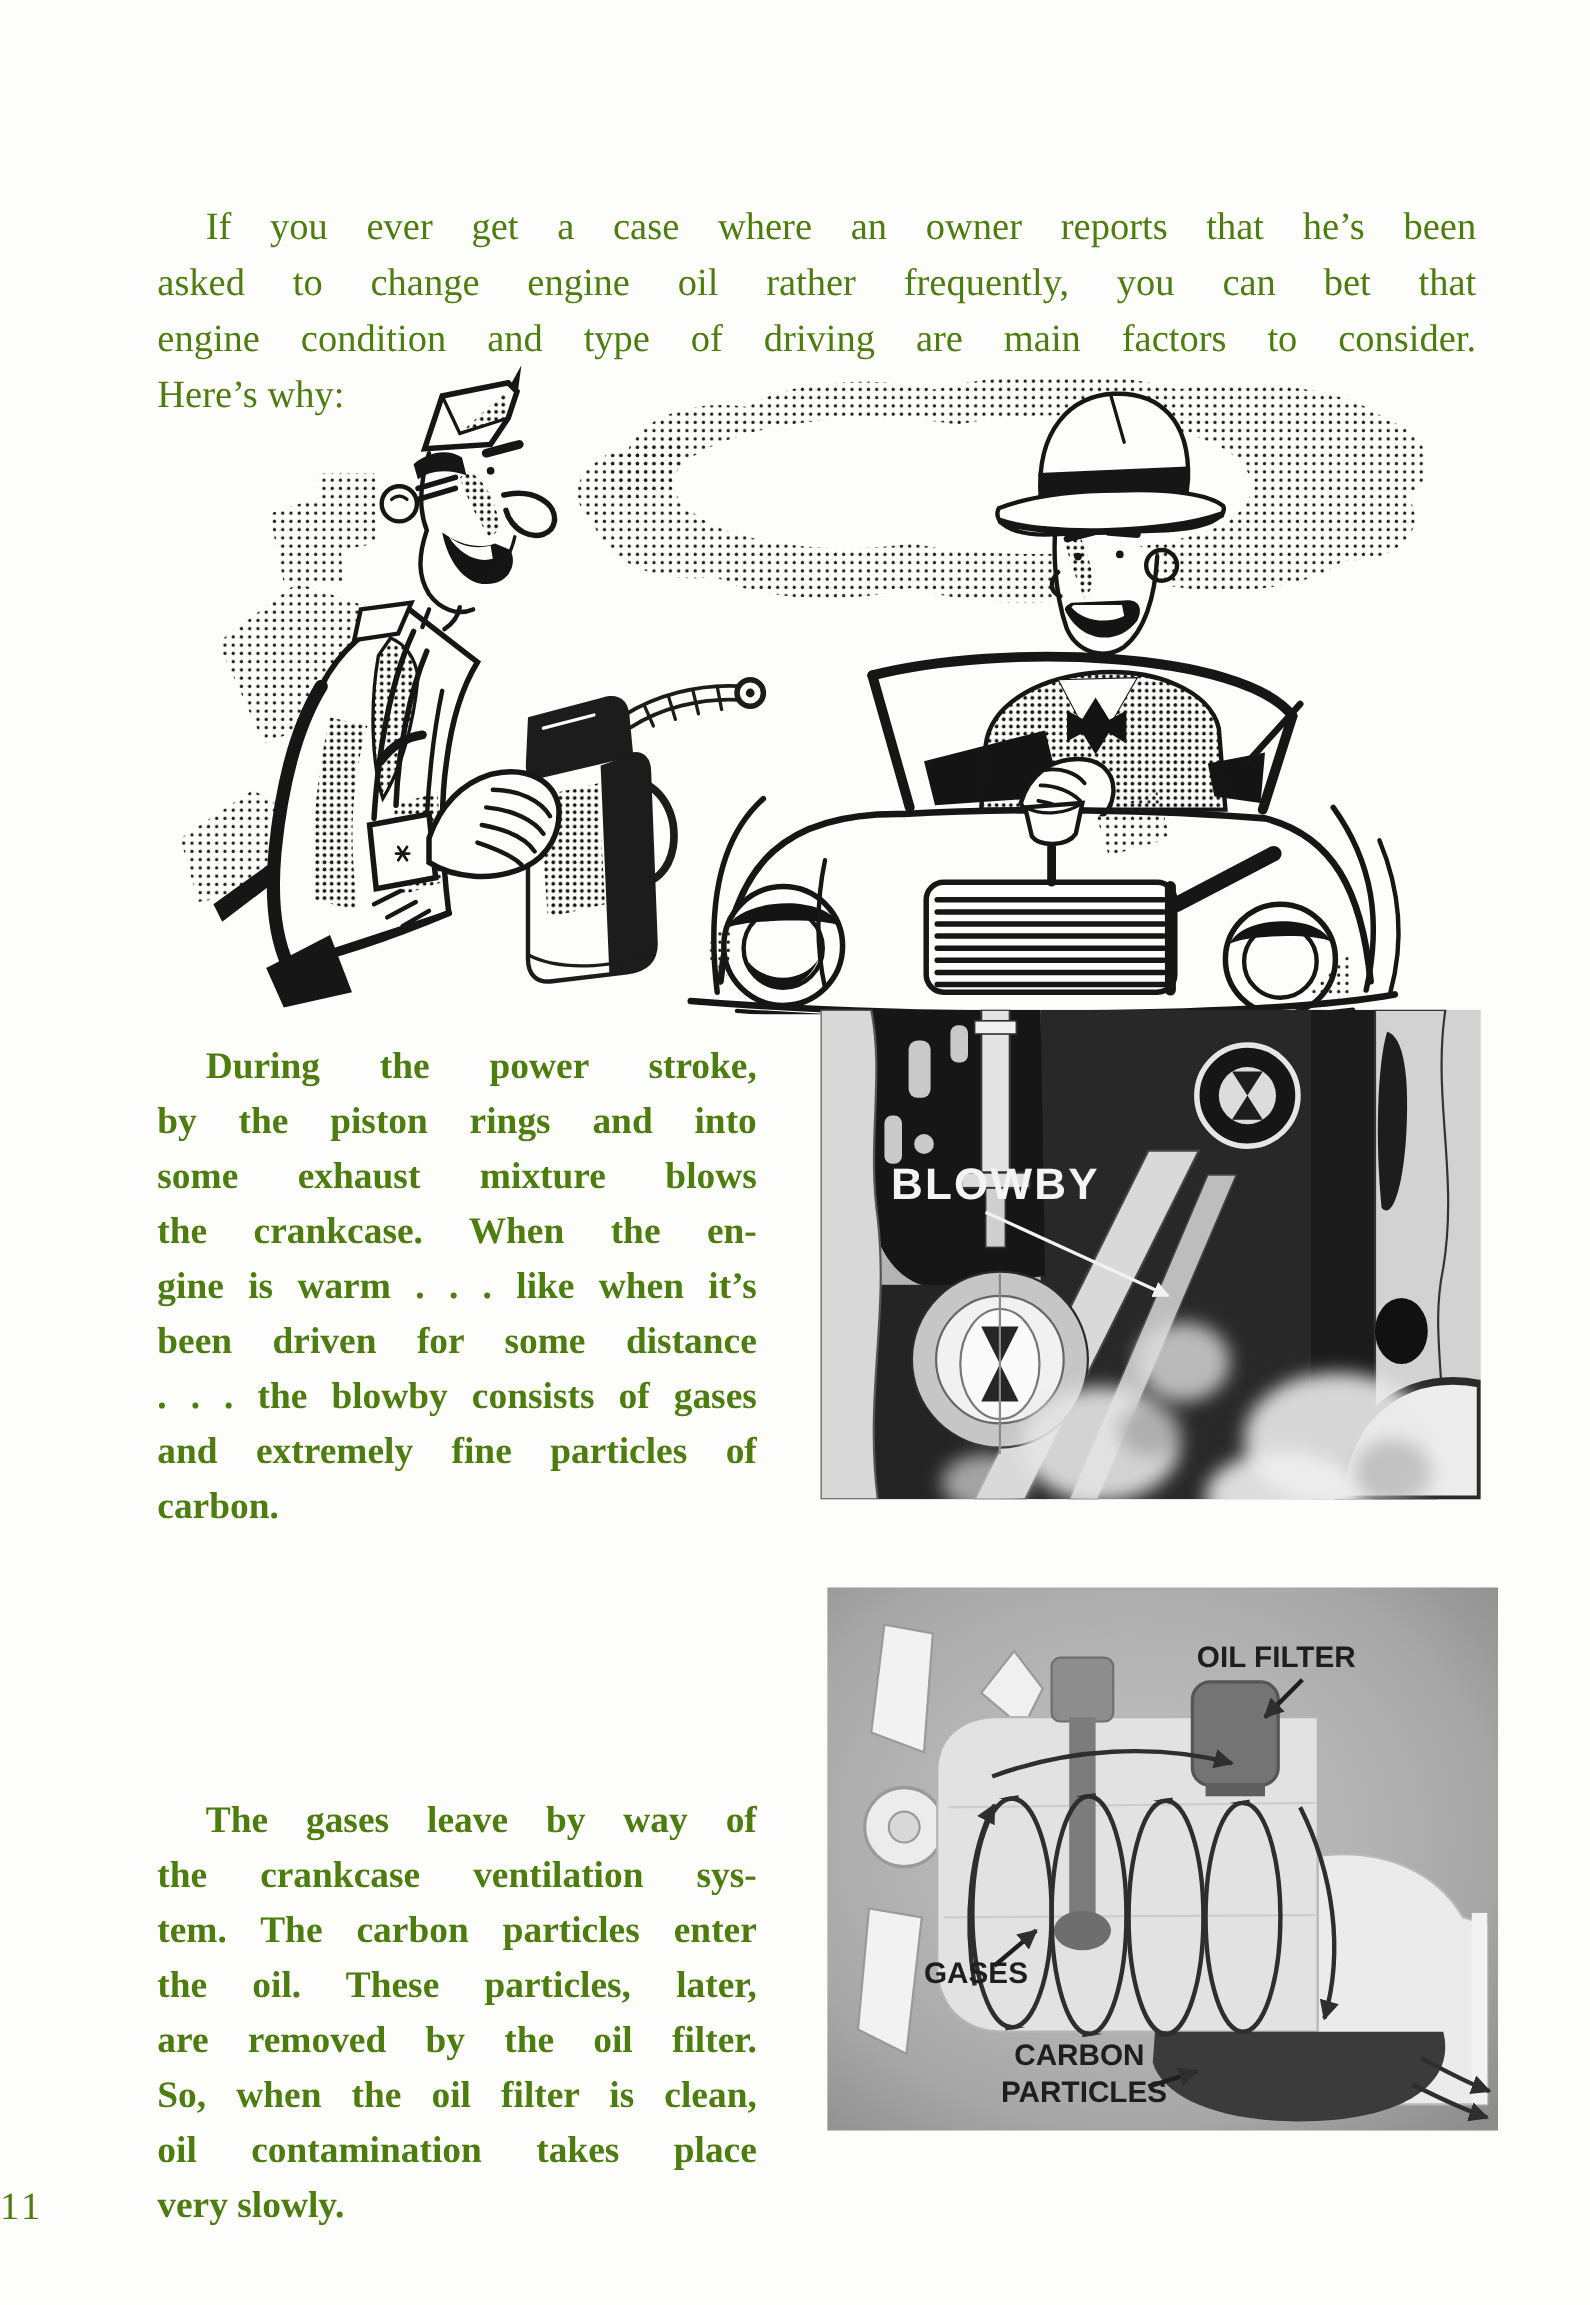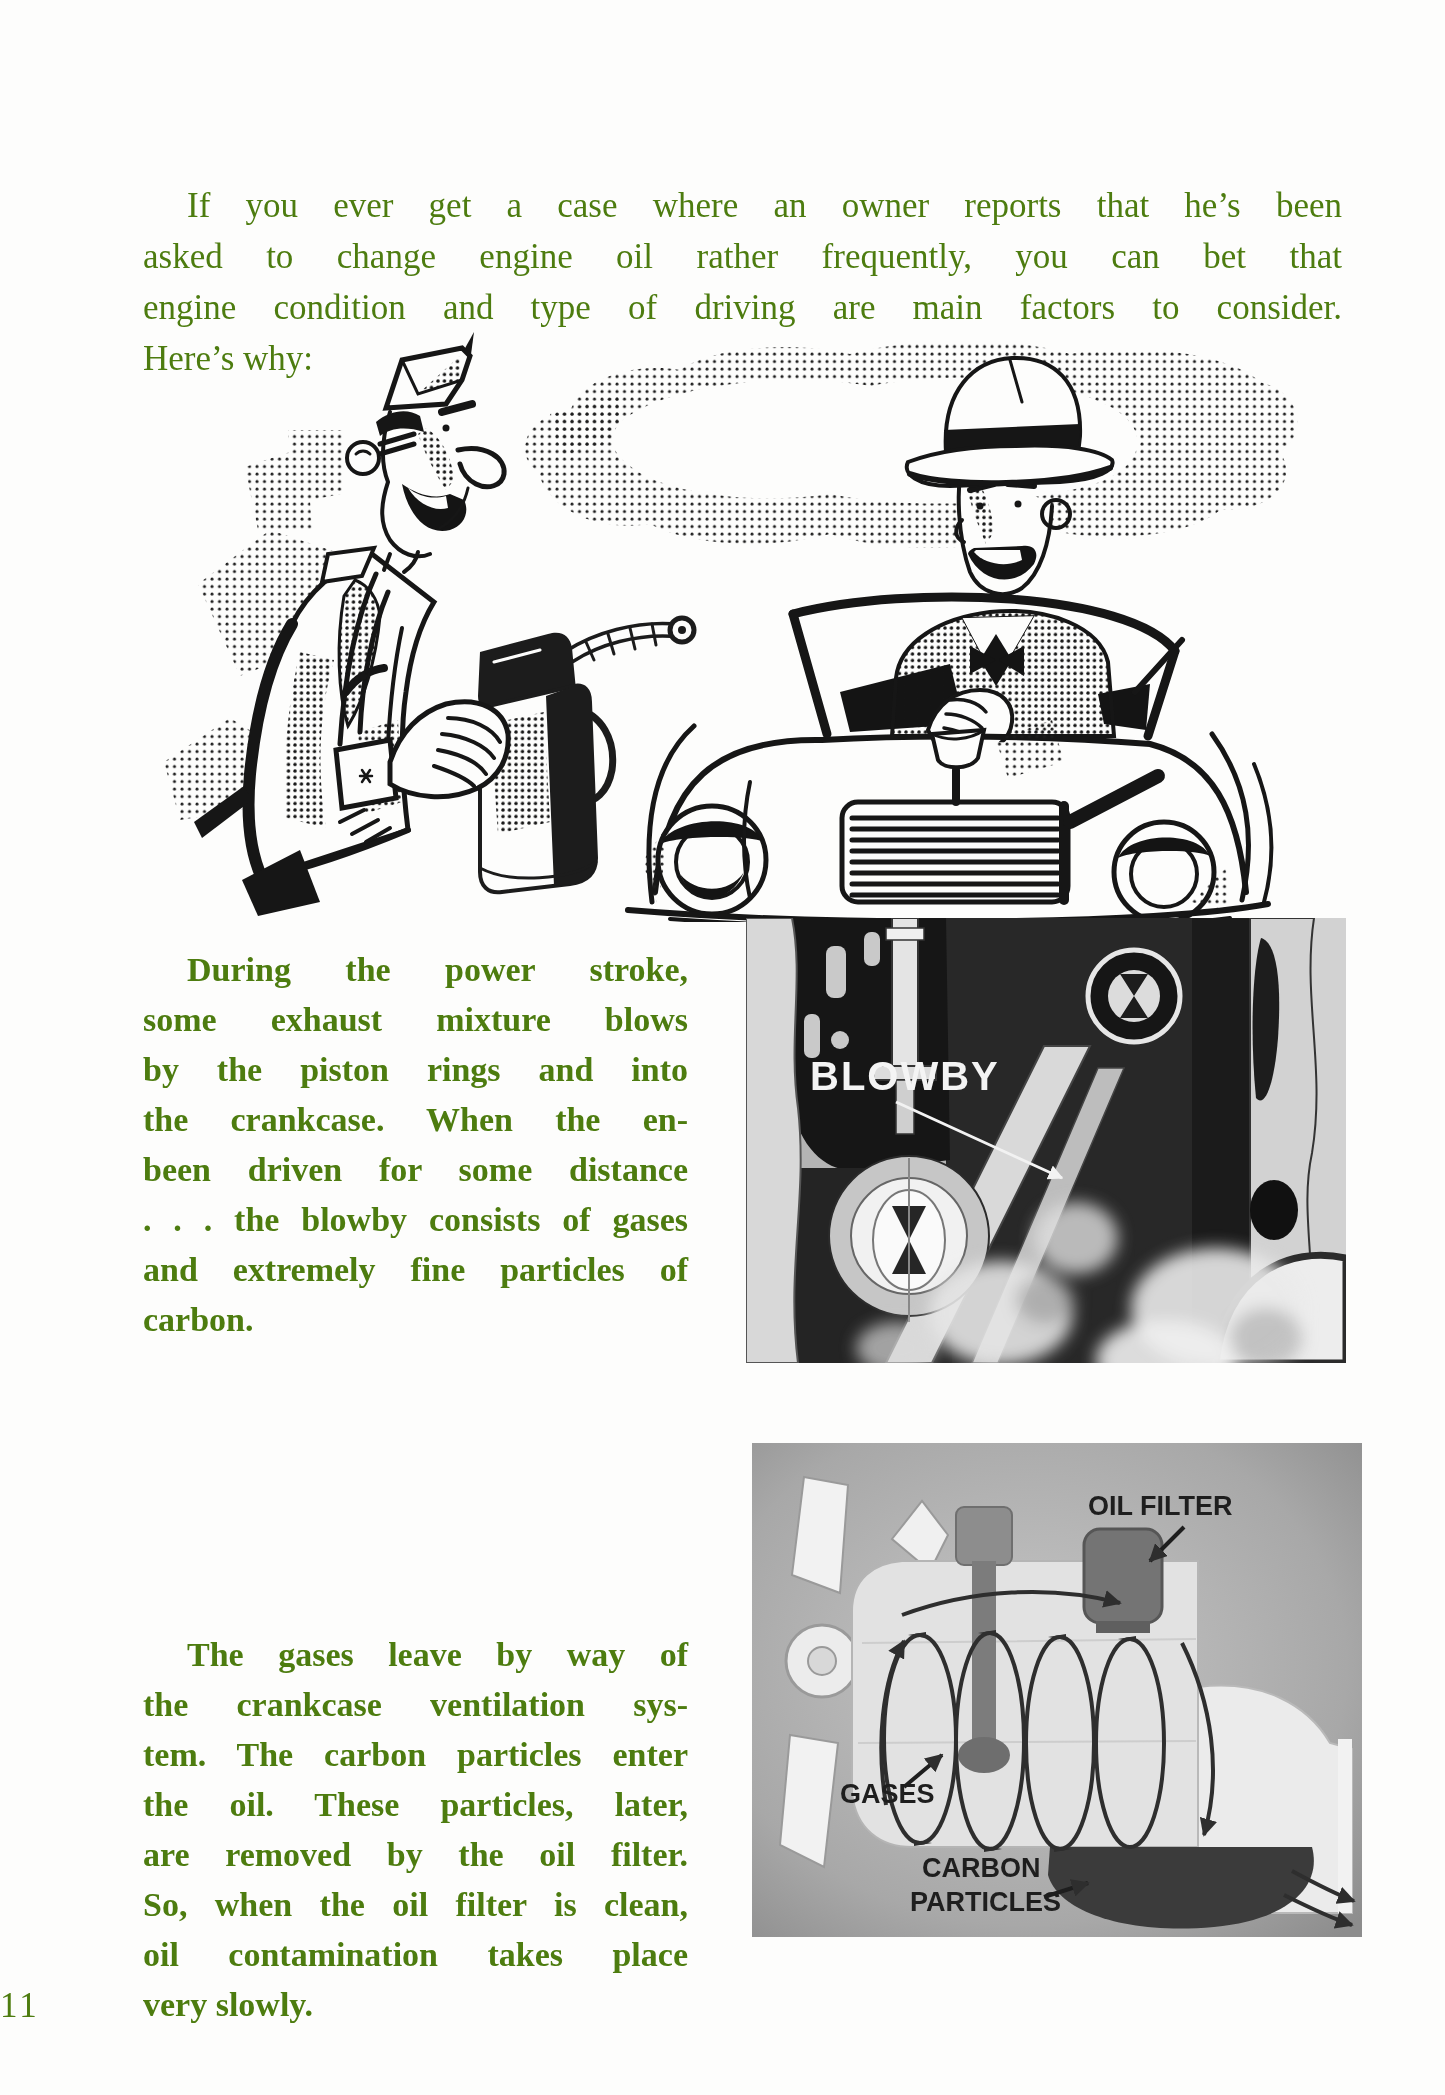"some exhaust mixture blows" span.line { order: before "by the piston rings and" -> after "by the piston rings and" }
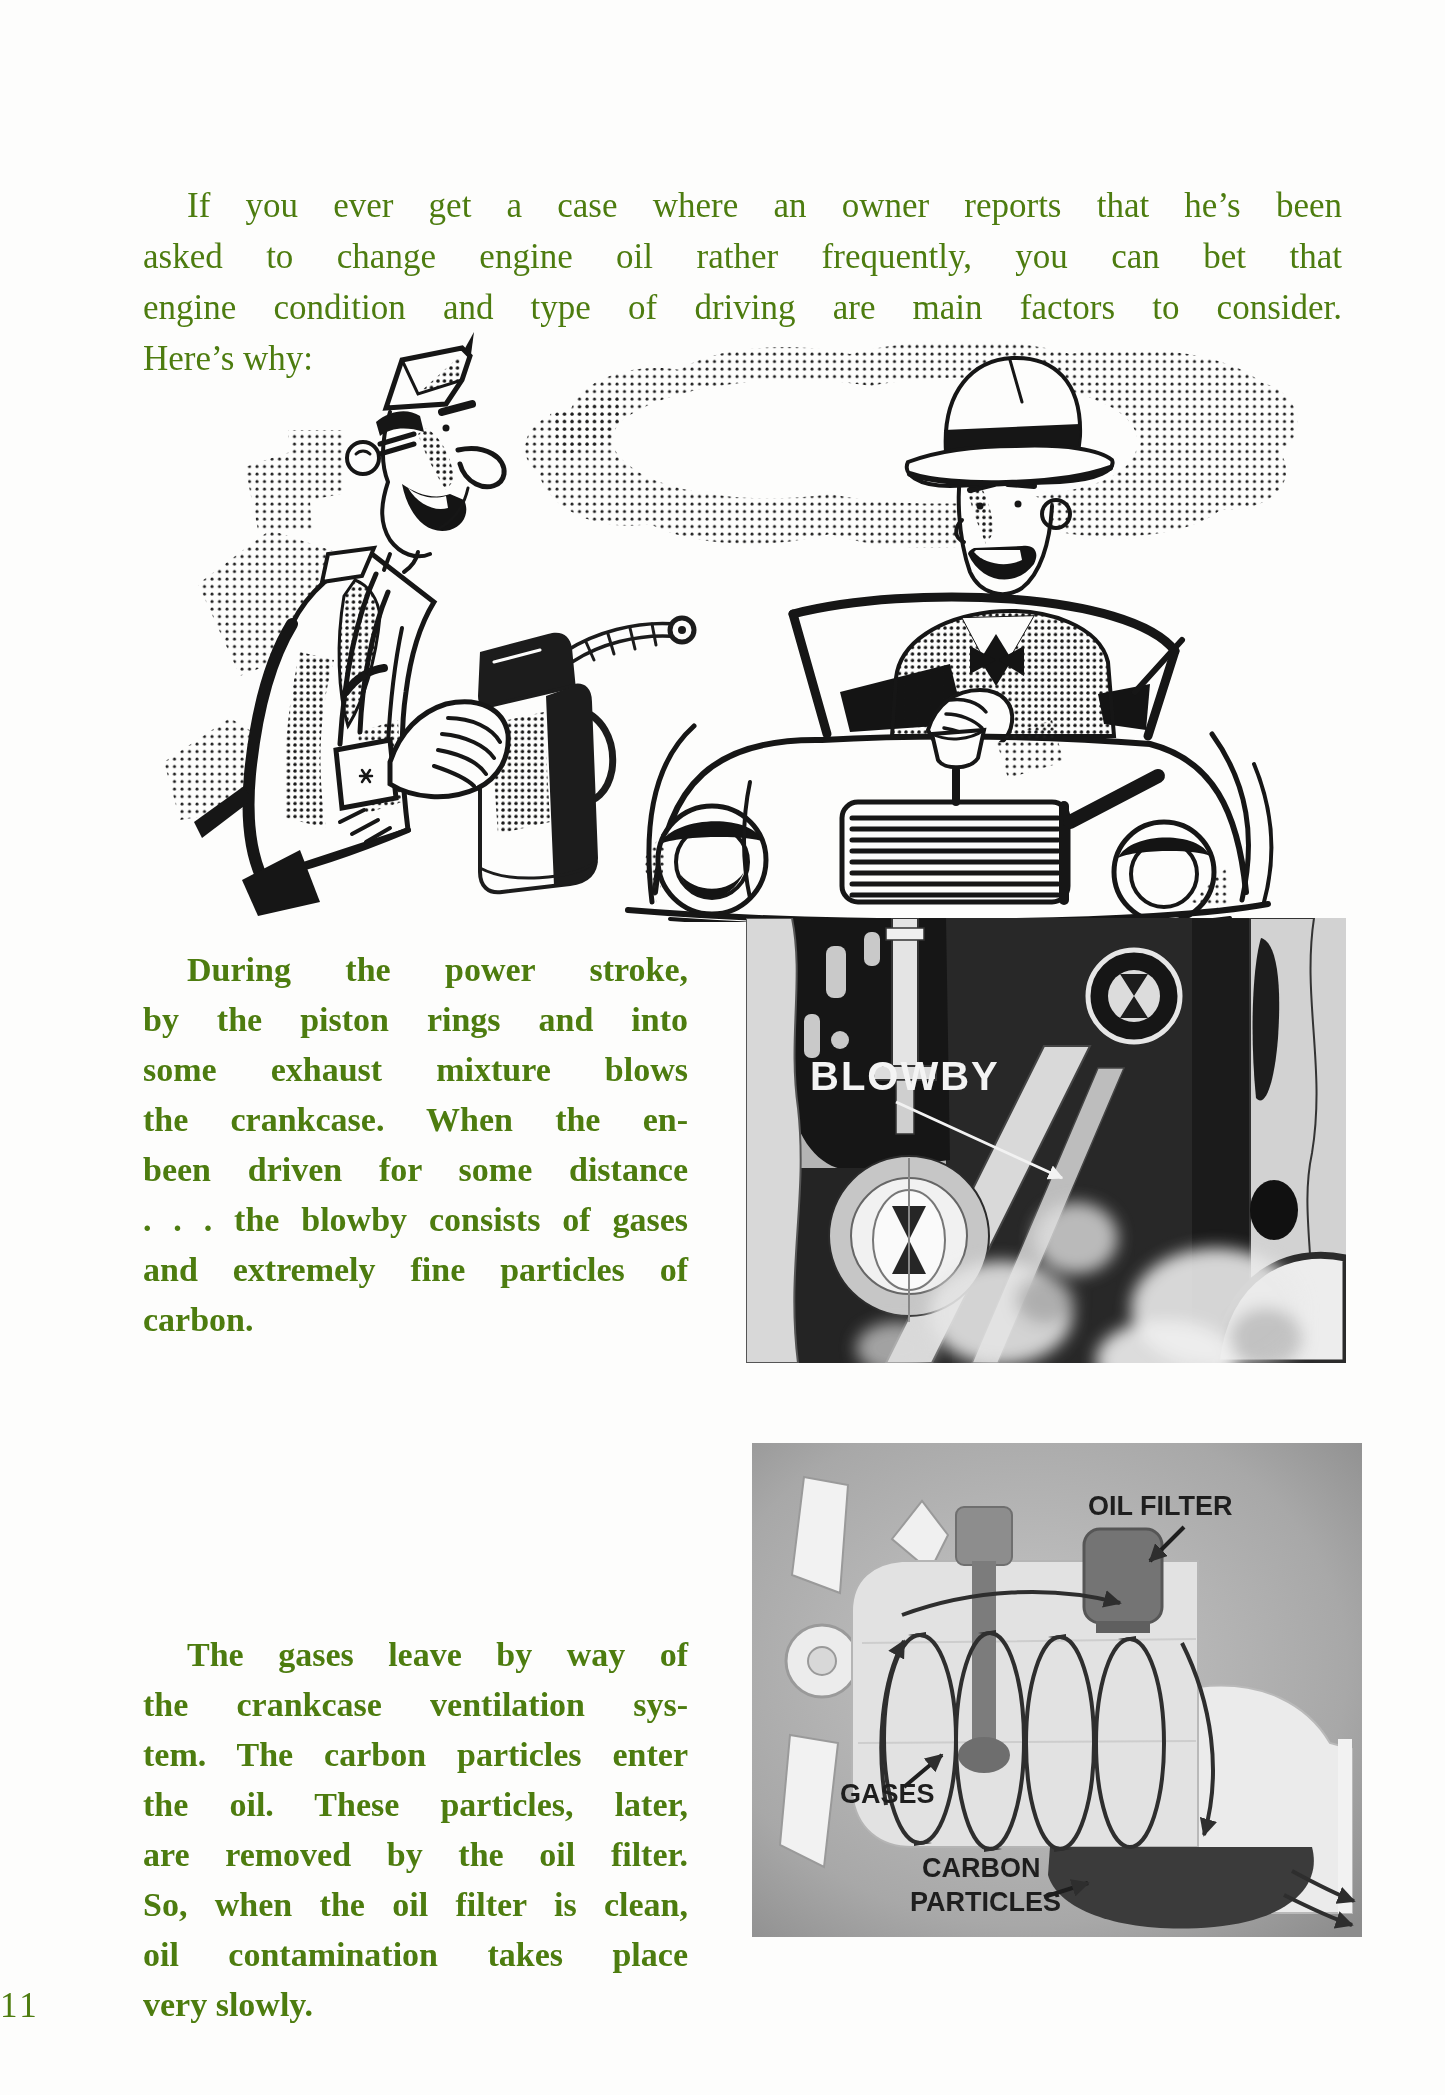"gine is warm . ." span.line { html: none -> <span>gine is warm . . . like when it’s</span> }
